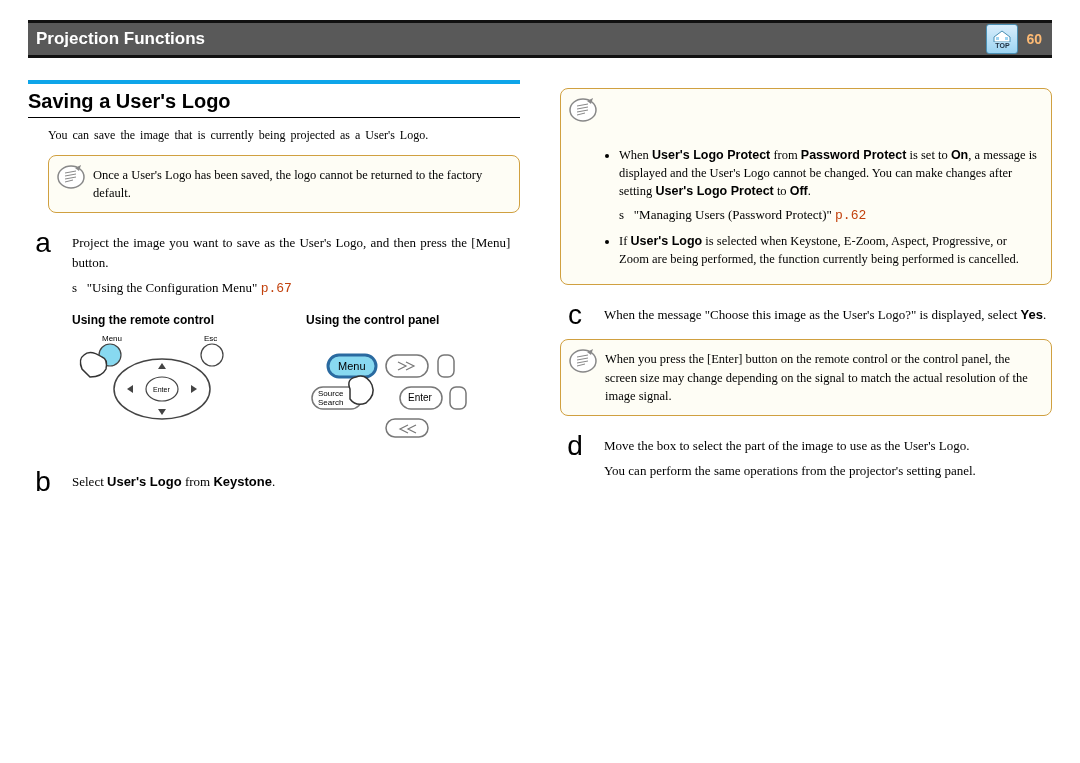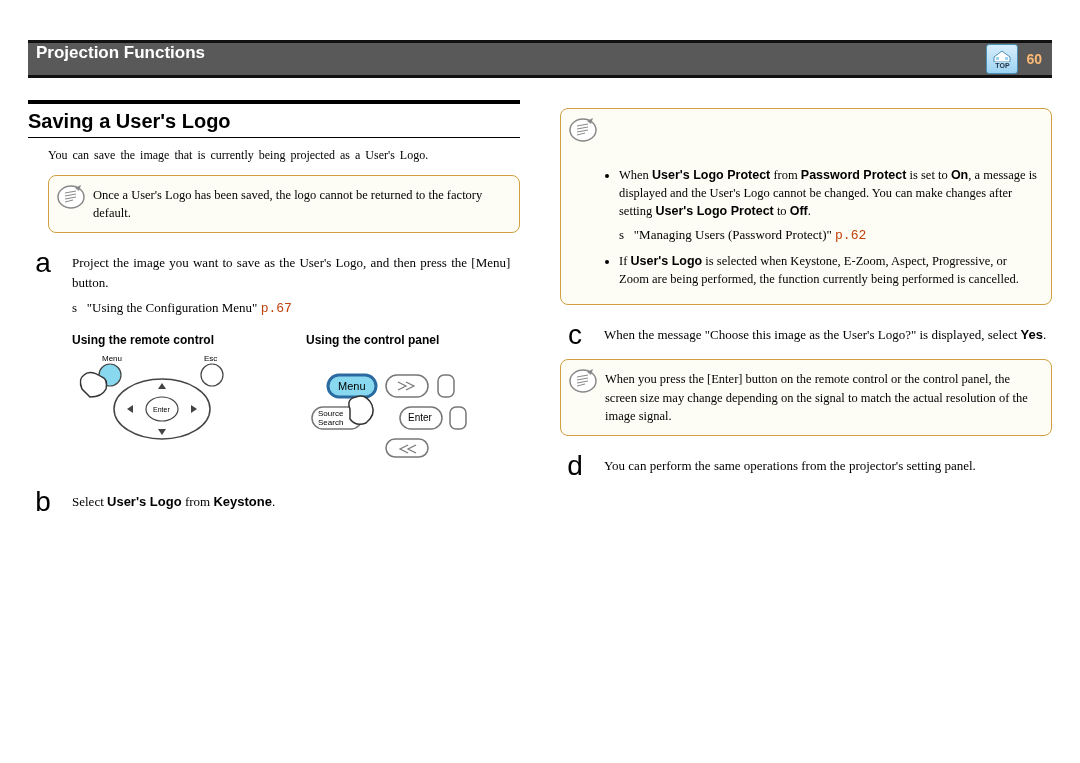"Projection Functions" .header-bar { align-items: none -> center; margin-top: 20px -> none }
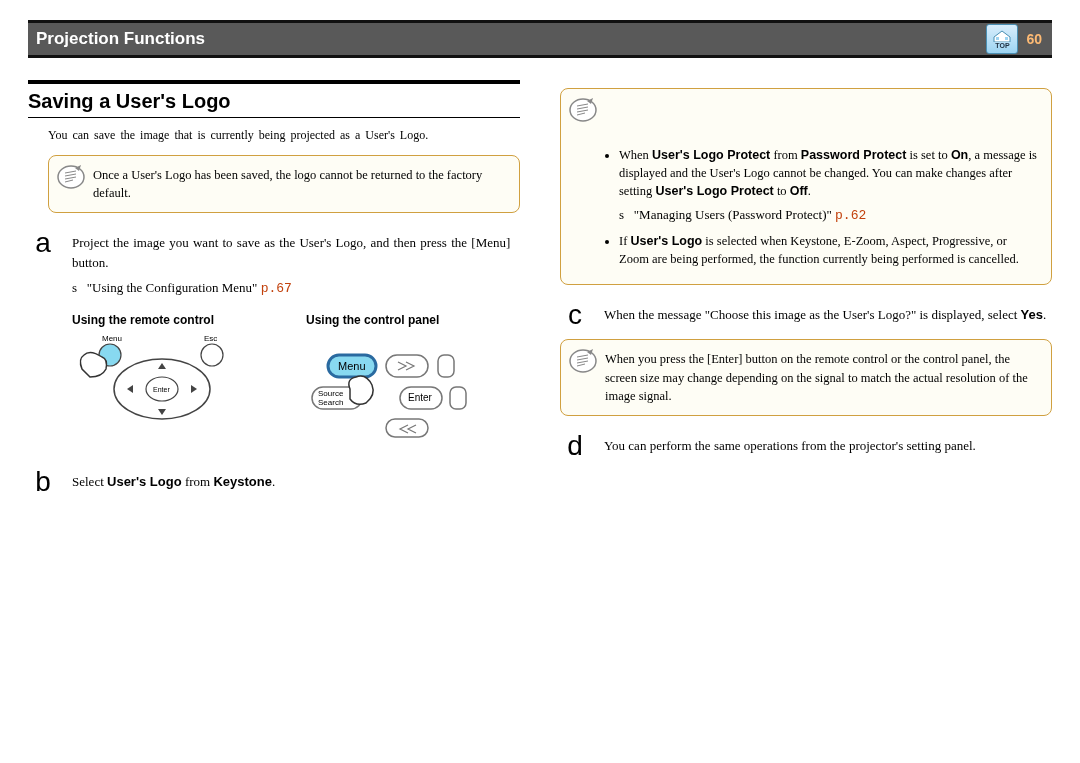"Saving a User's Logo" .section-heading { border-top: 4px solid #000000 -> 4px solid #0ea5e9 }
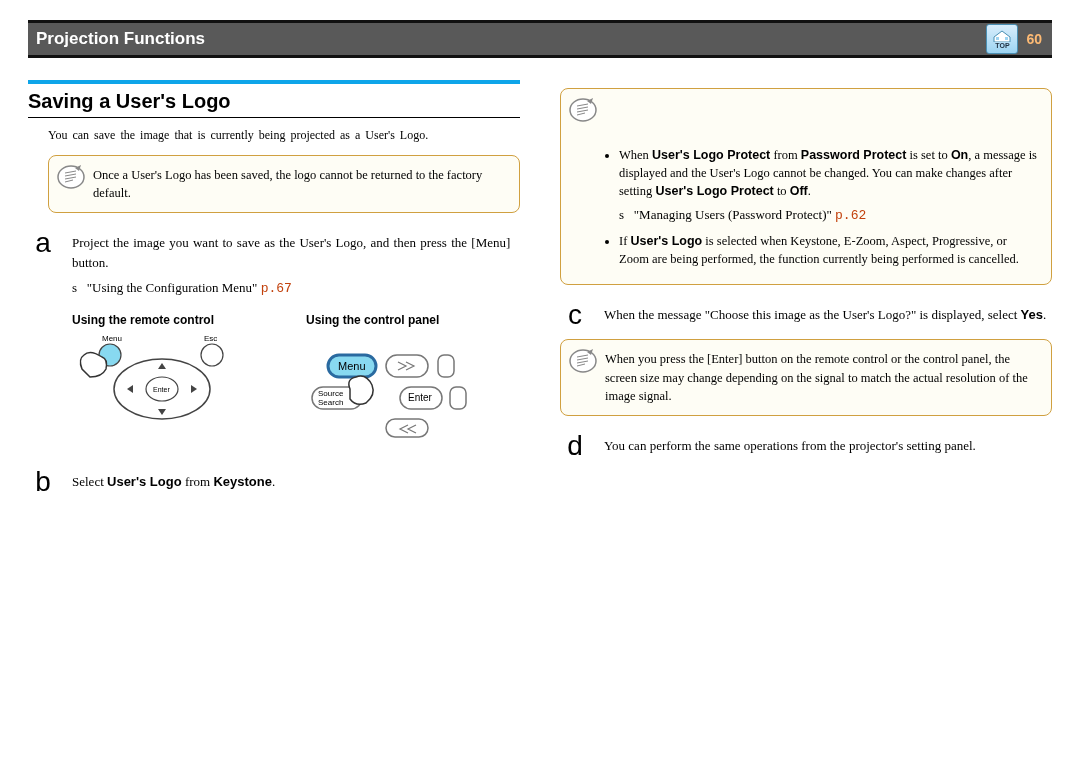"Move the box to select" div { html: none -> <div>Move the box to select the part of the image to use as the User's Logo.</div> }
